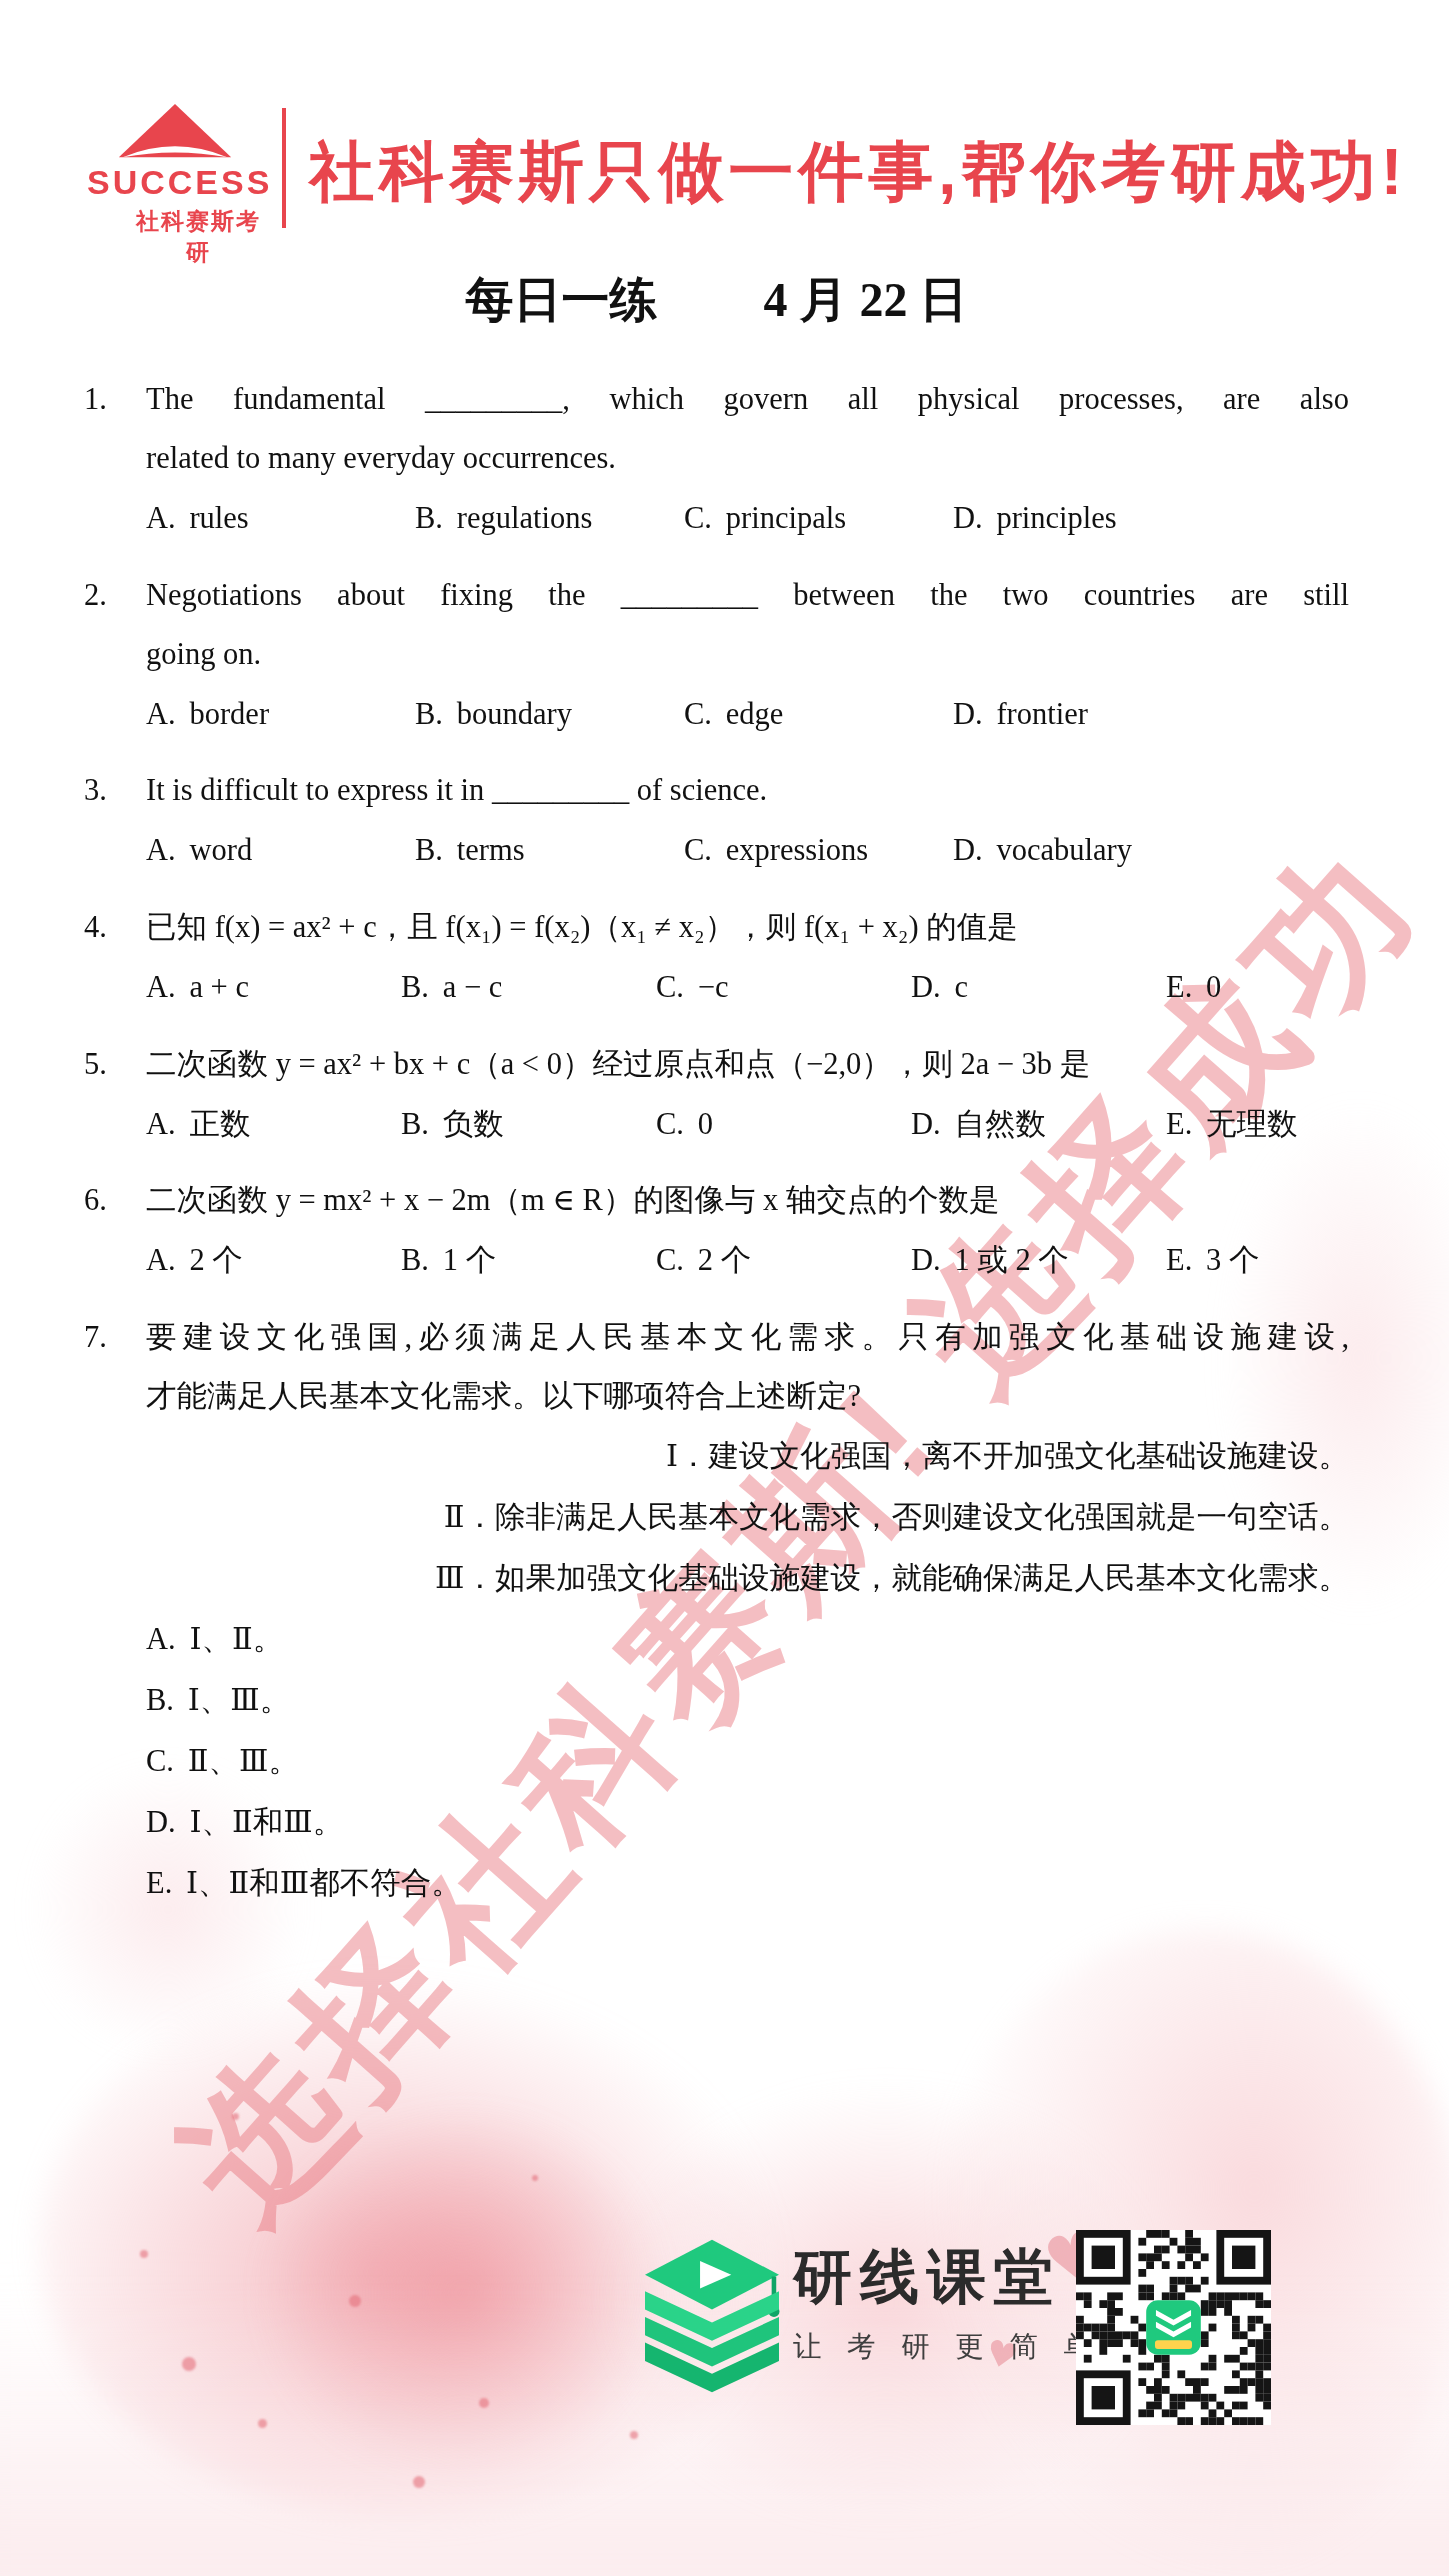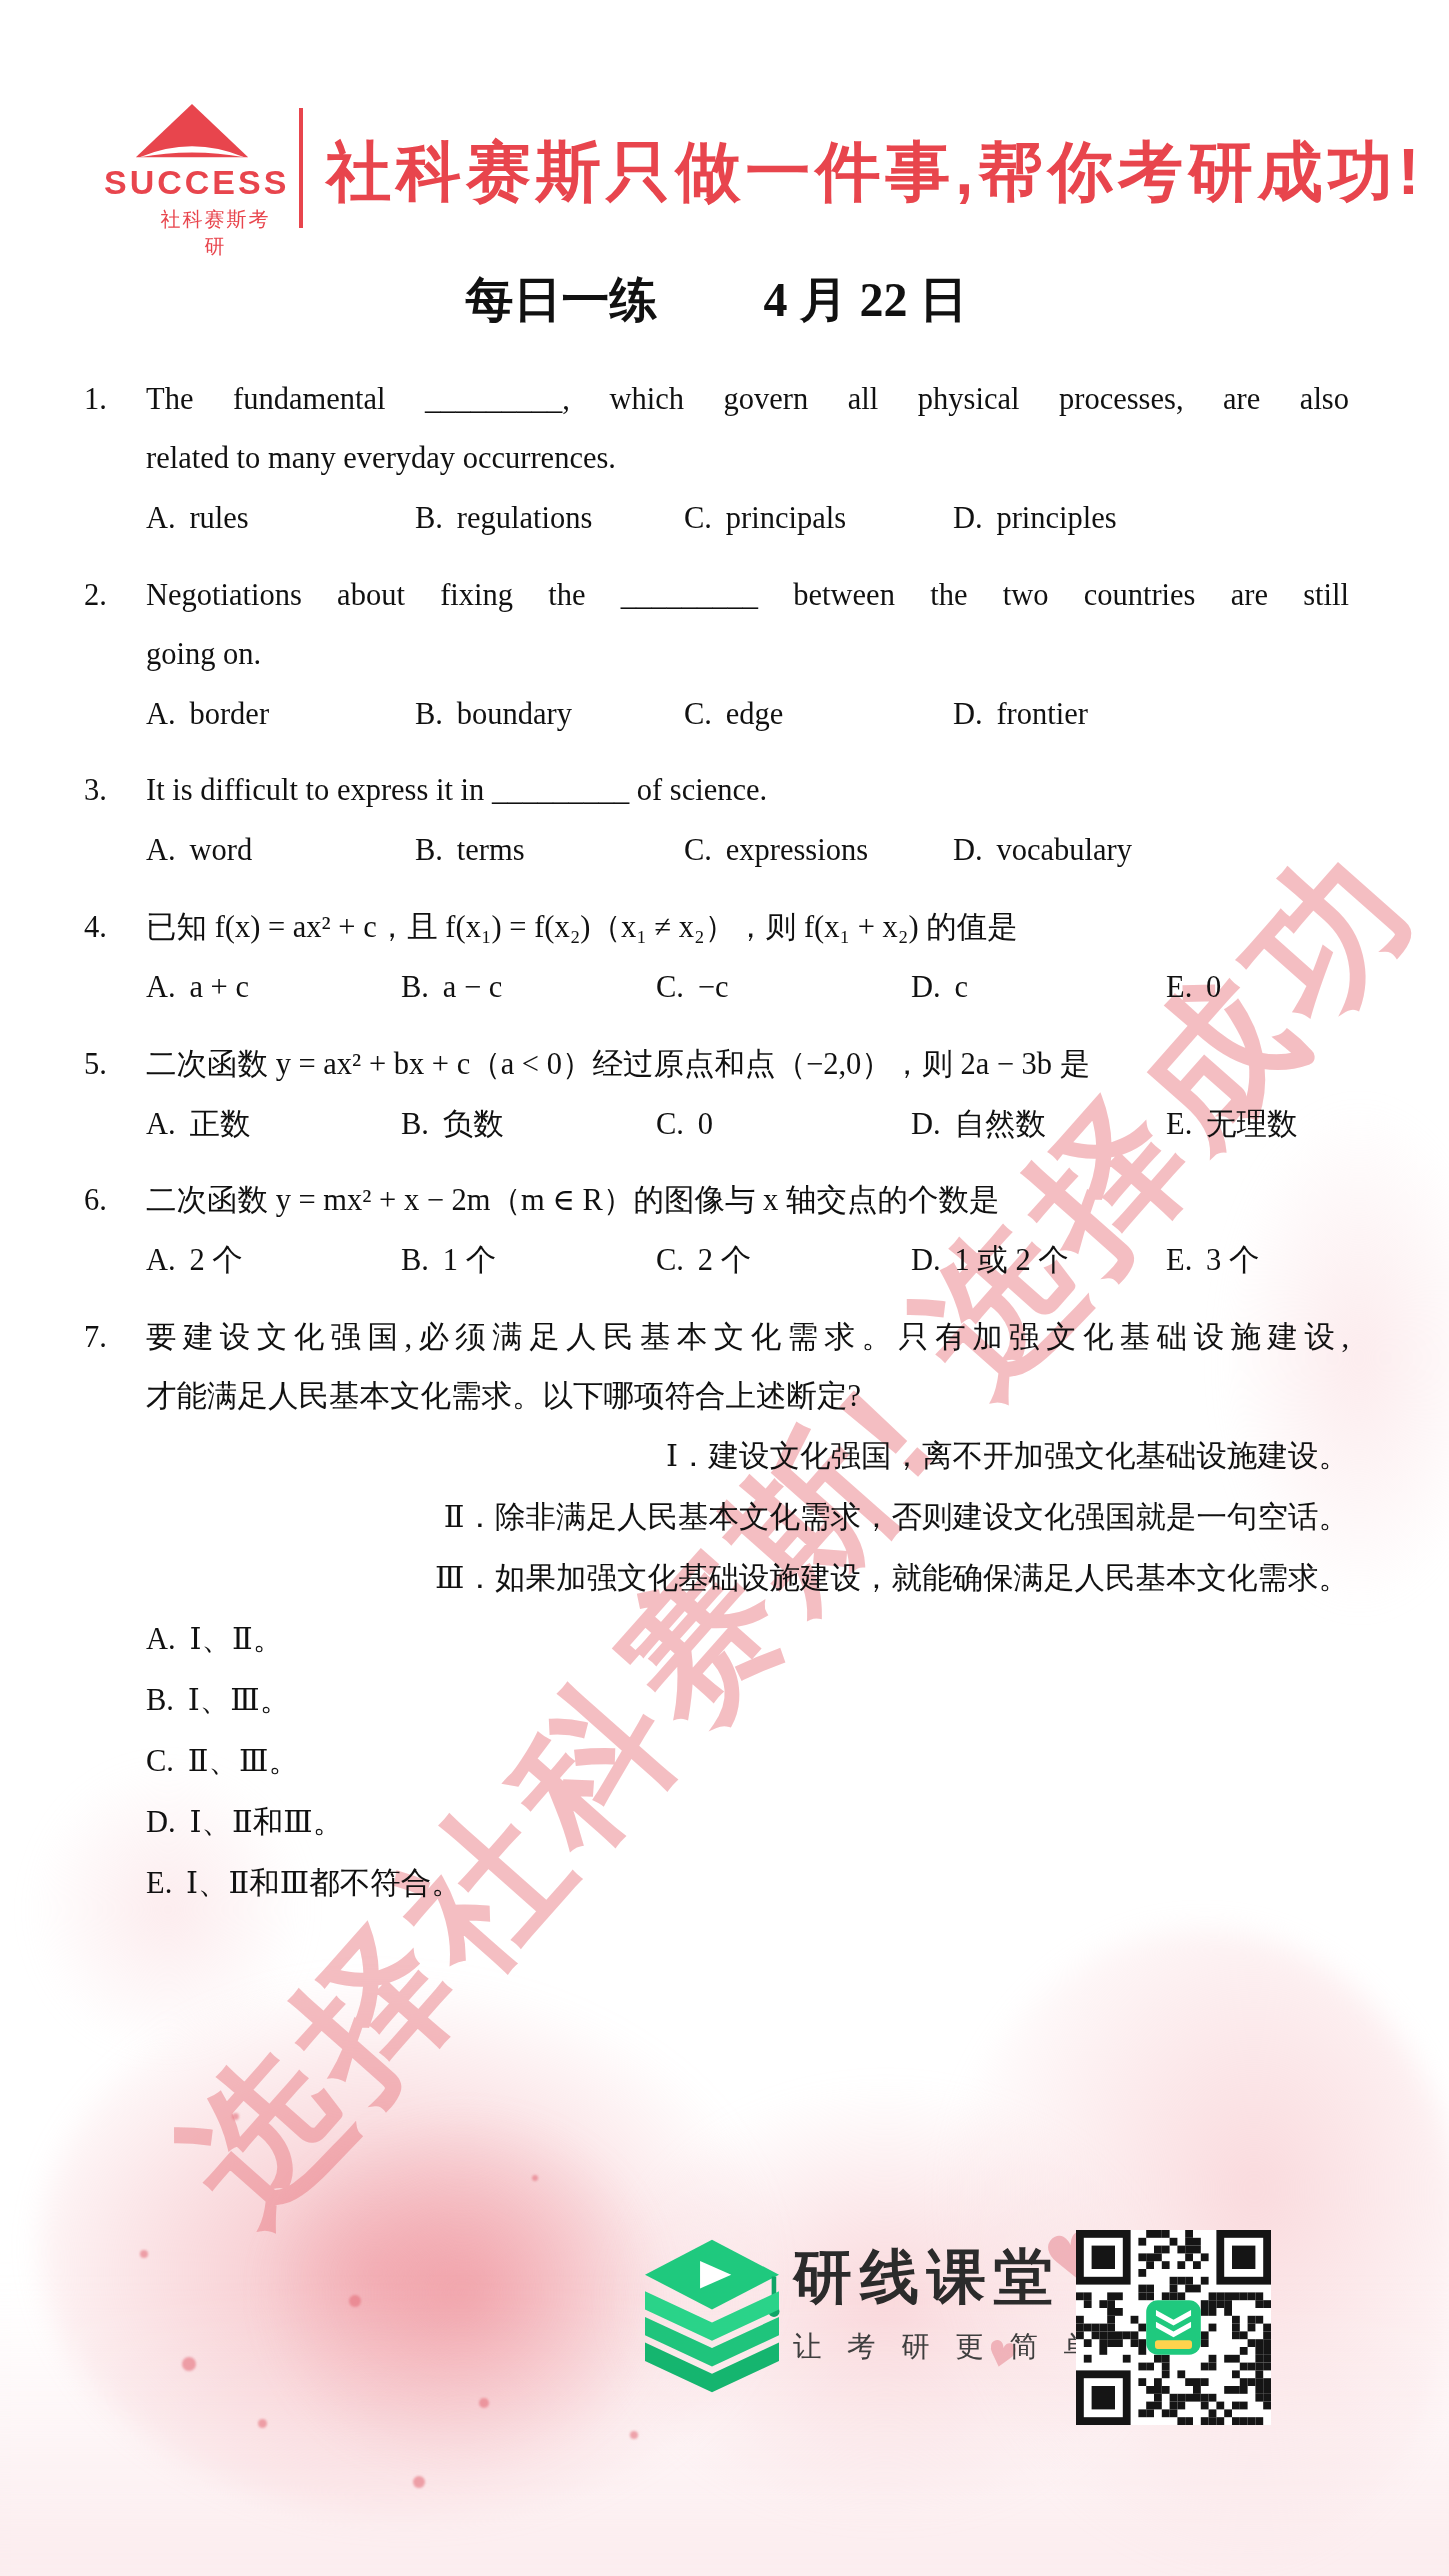"SUCCESS" header { left: 104px -> 87px }
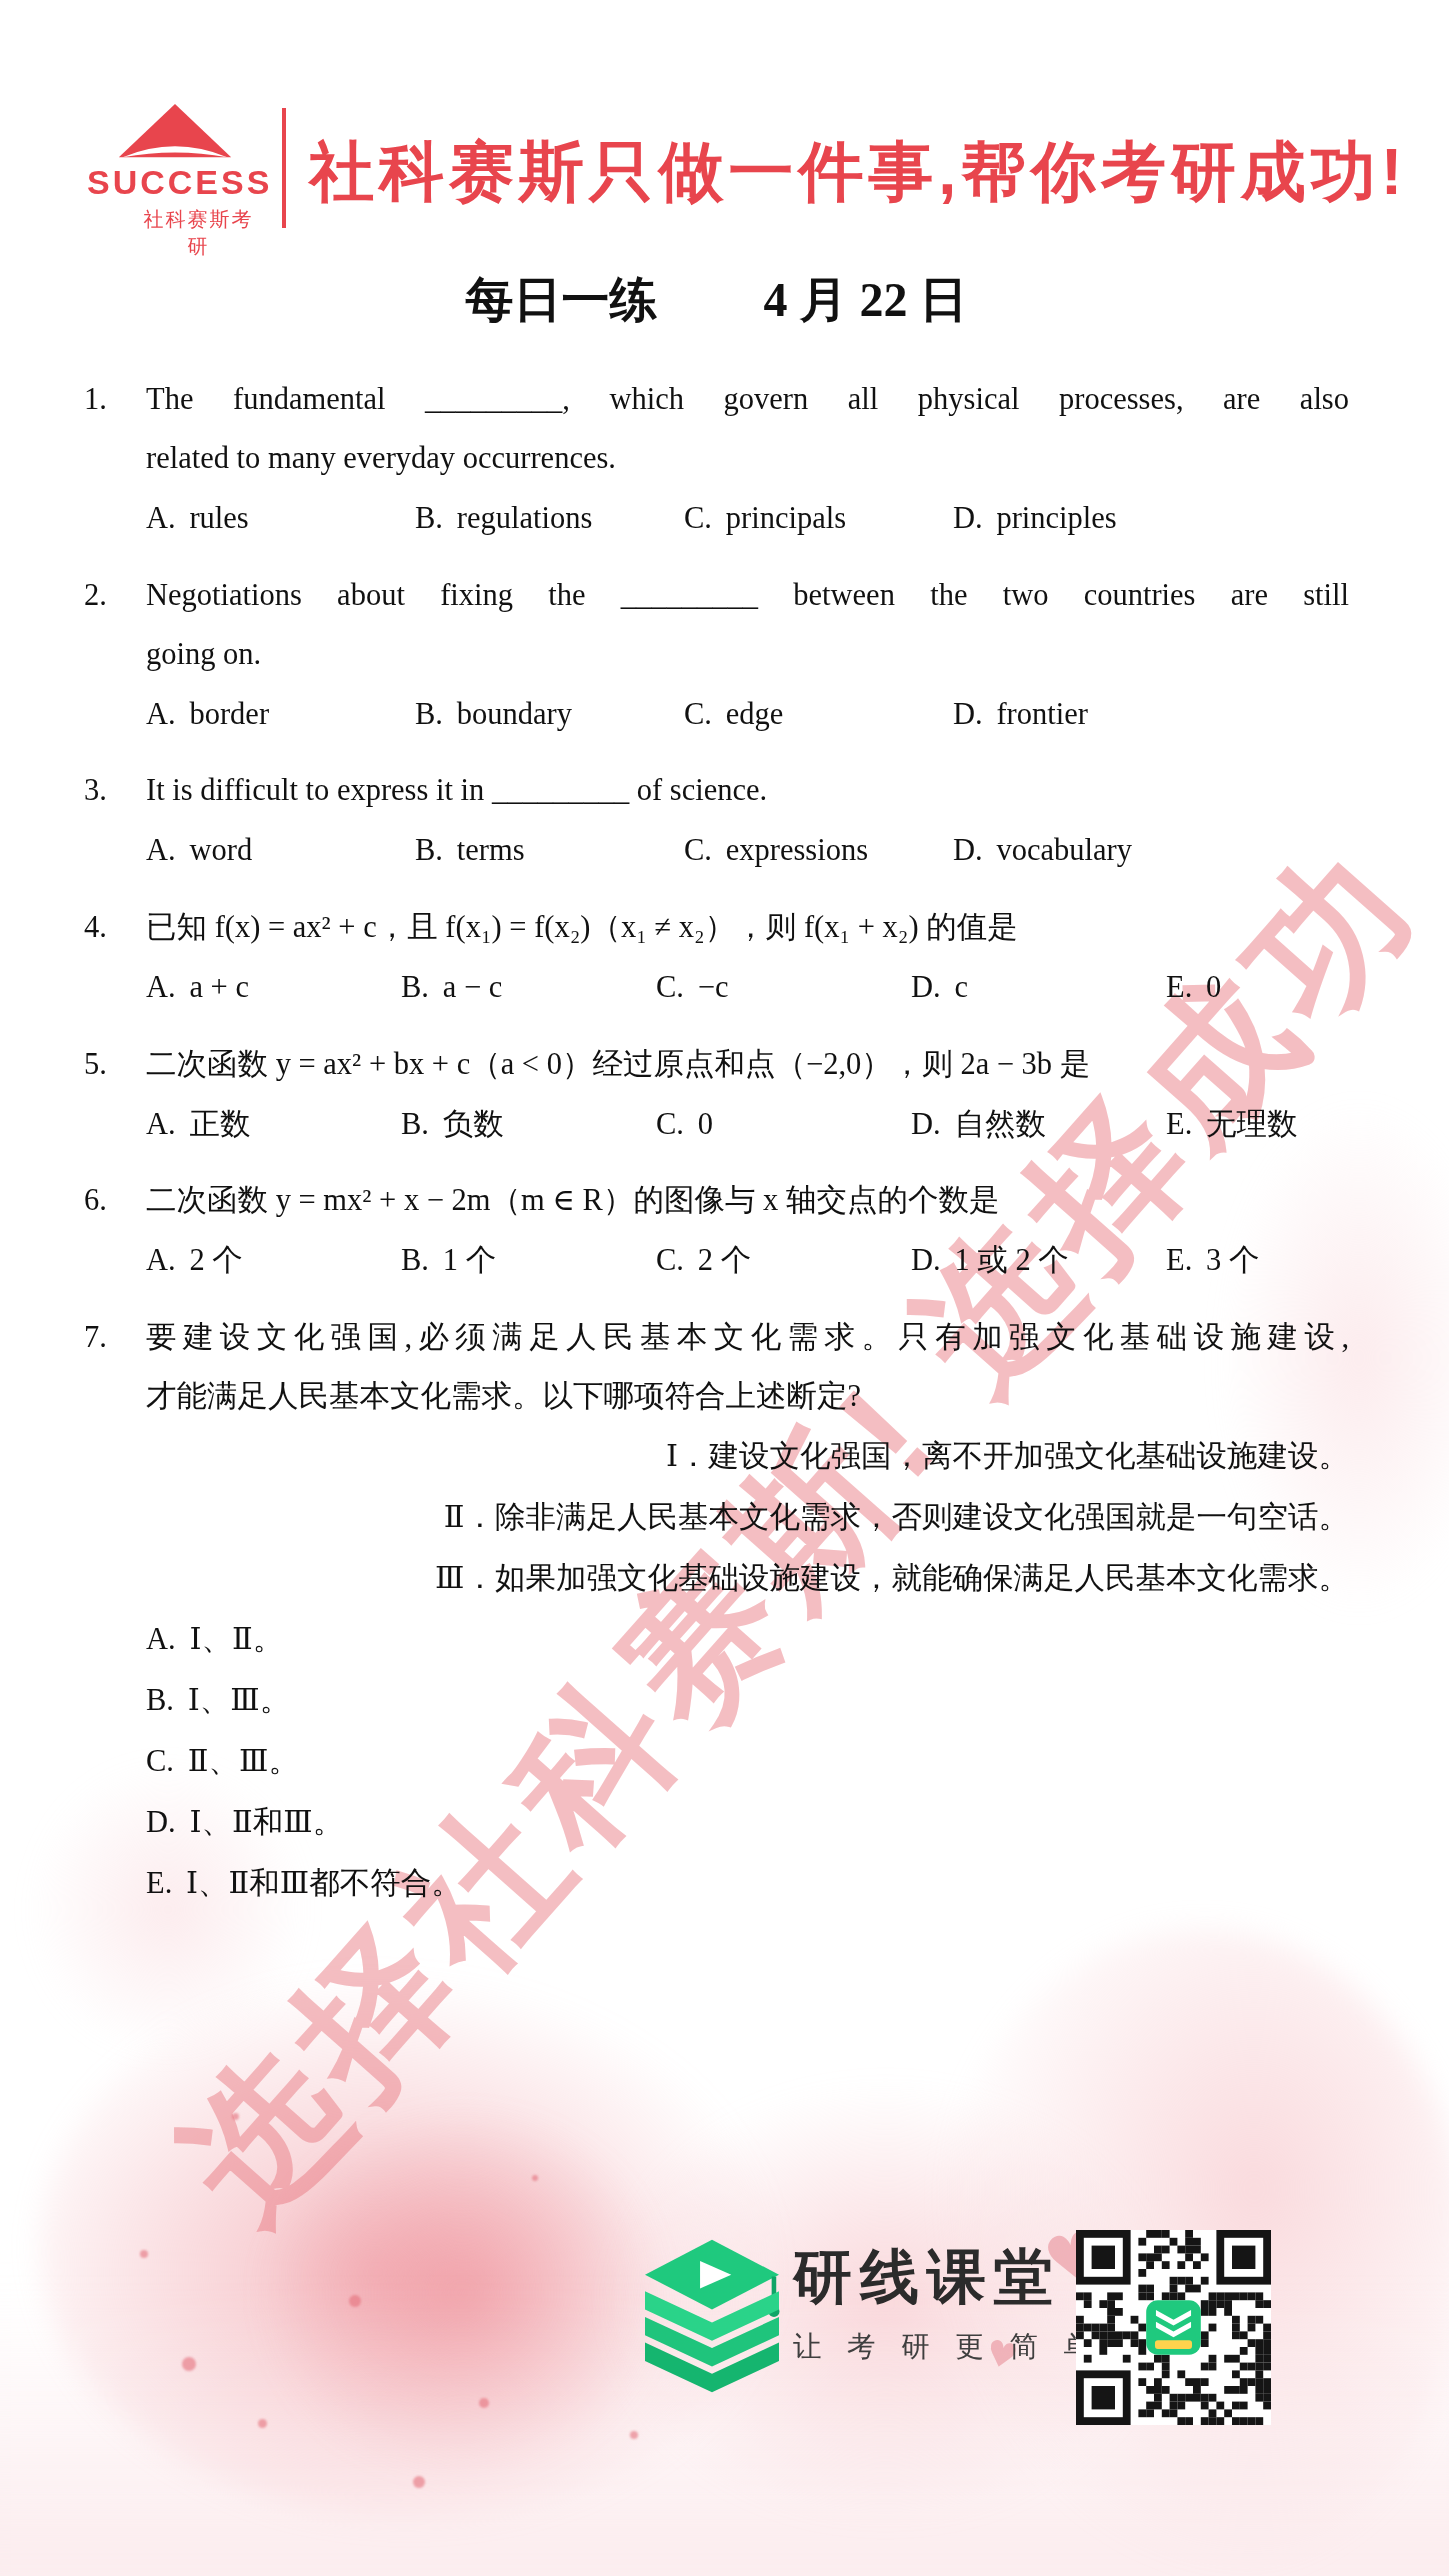"社科赛斯考研" .logo-sub { font-size: 20px -> 23px; font-weight: 400 -> 700 }
